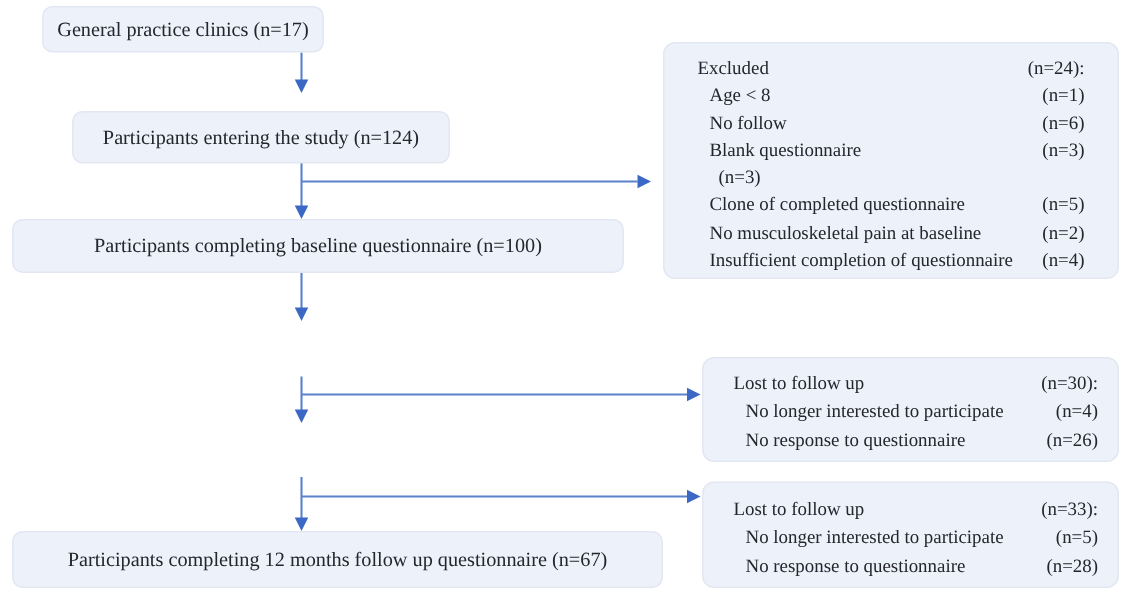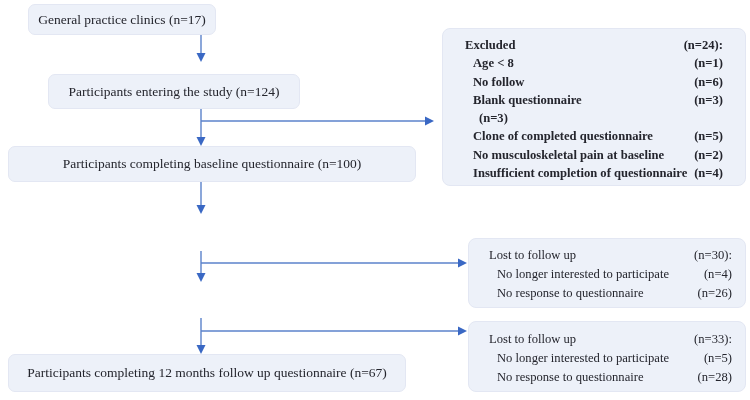"Excluded" .excluded-box { font-weight: bold -> none }
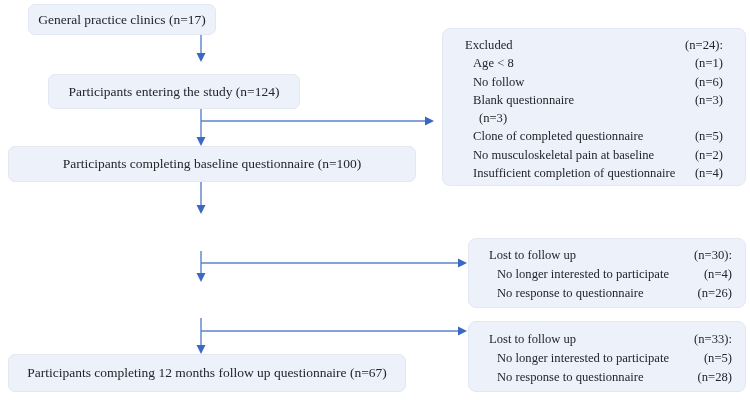"Participants completing 12 months follow" div.fbox { width: 398px -> 434px }
